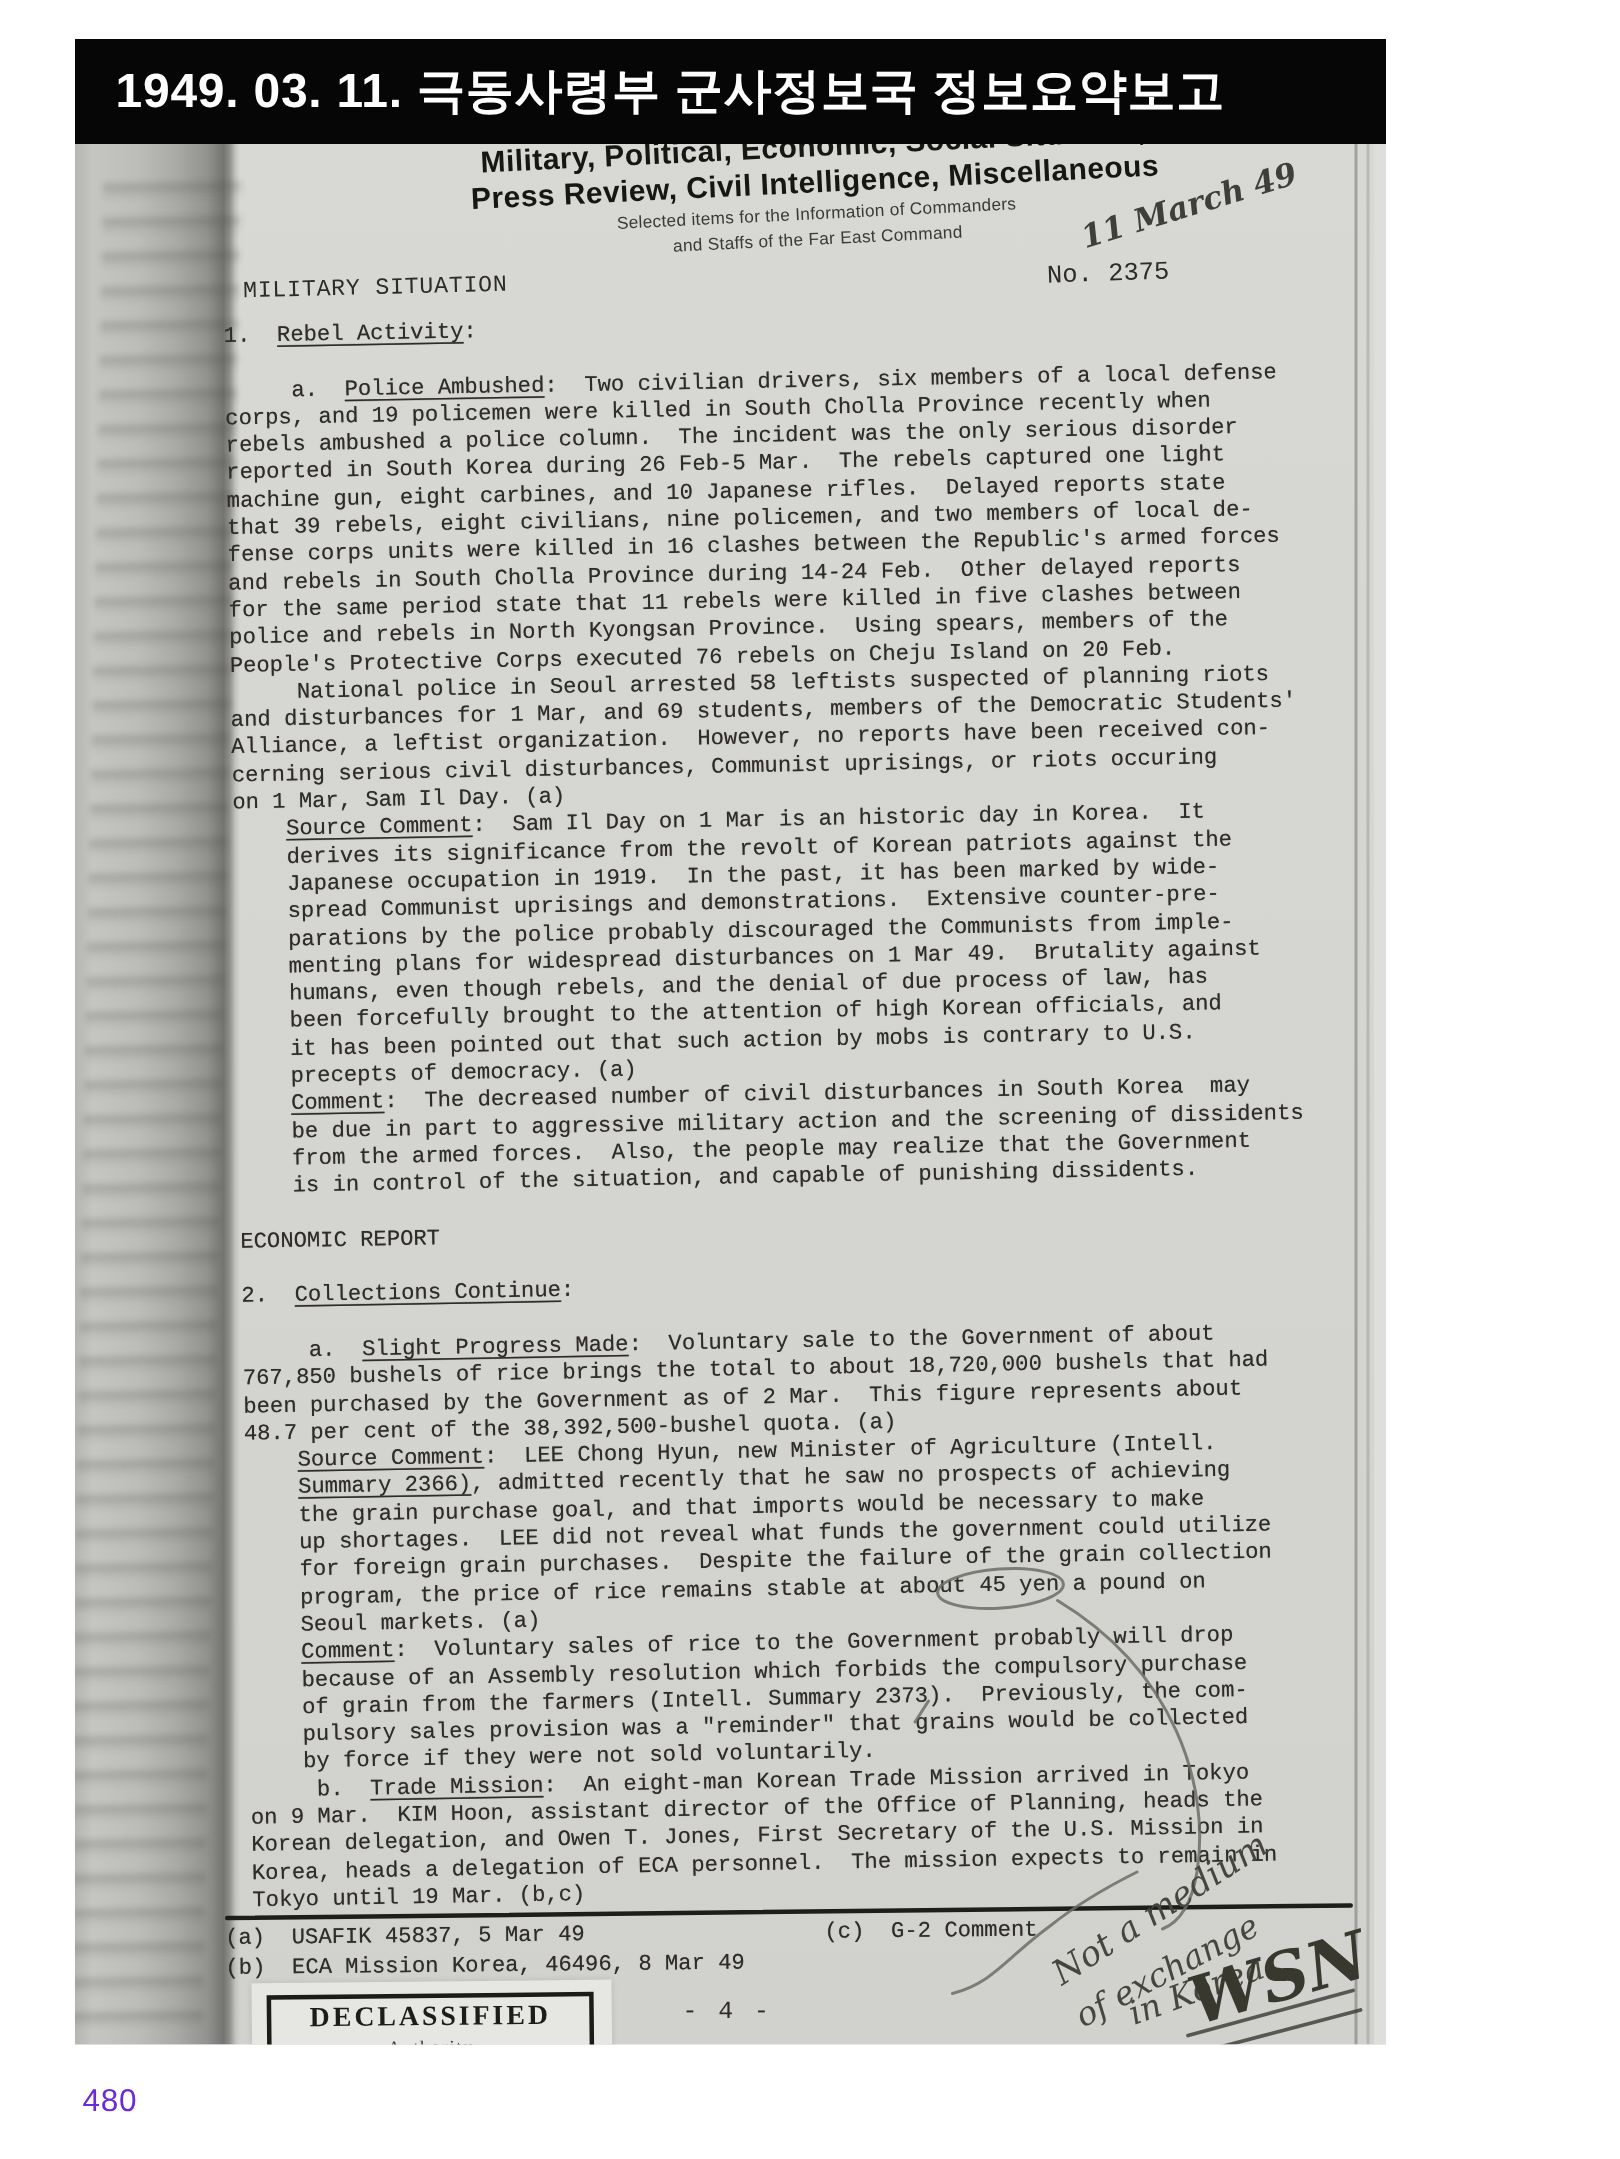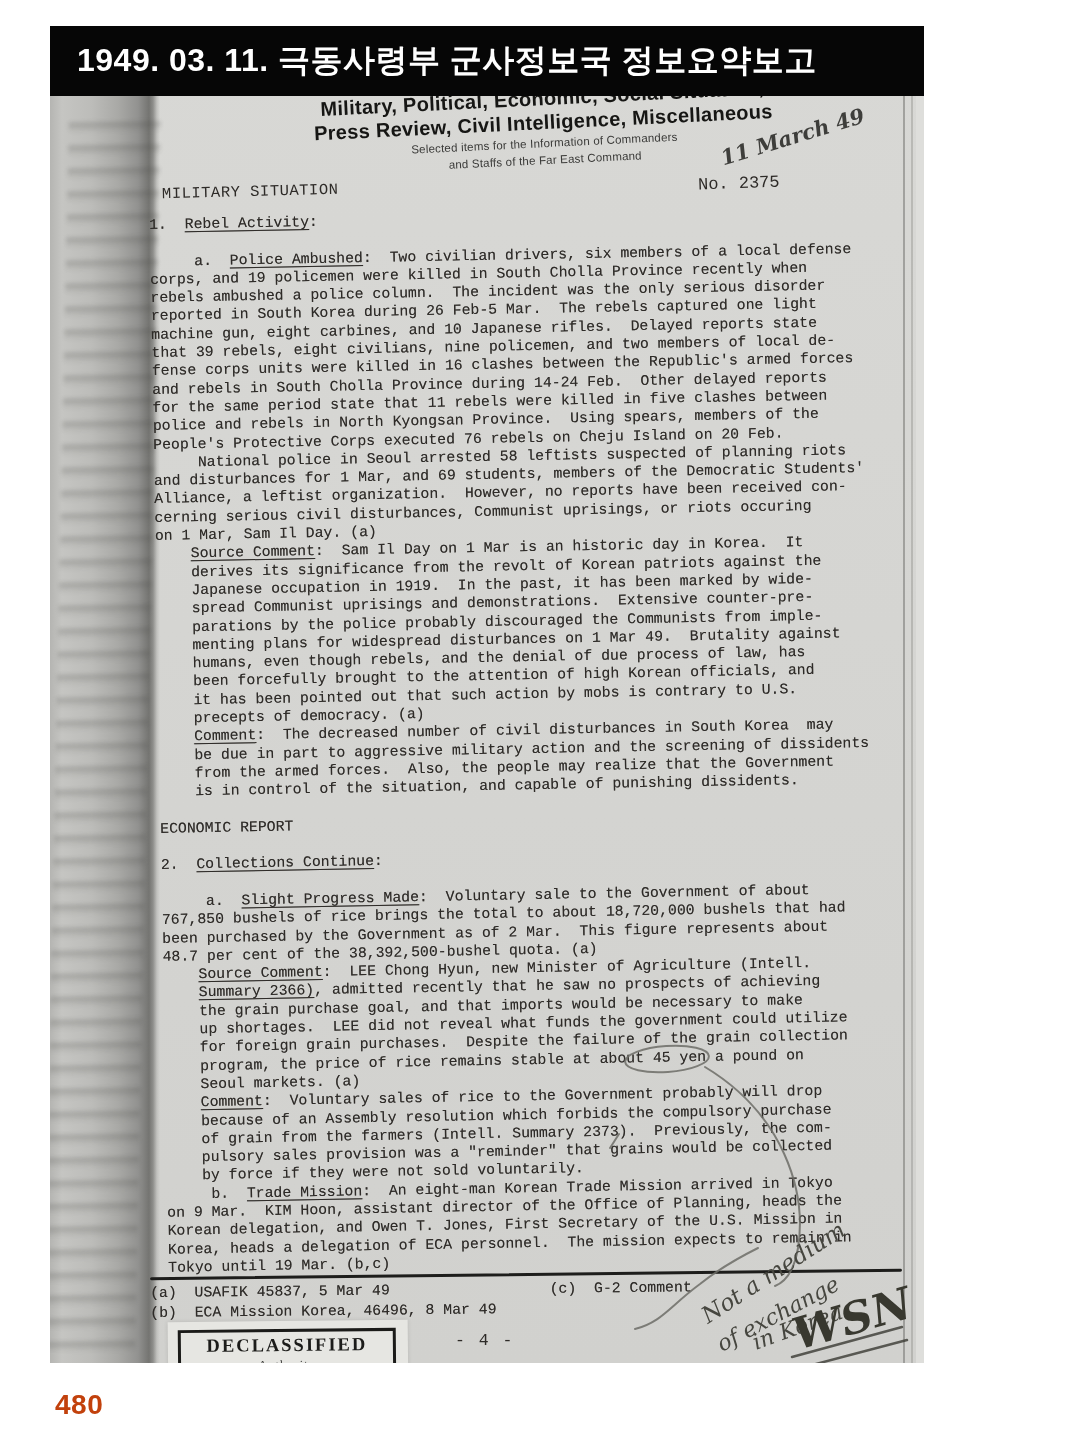"480" .footer-num { color: #c2410c -> #6d28d9; font-size: 28px -> 21px; font-weight: bold -> normal }
